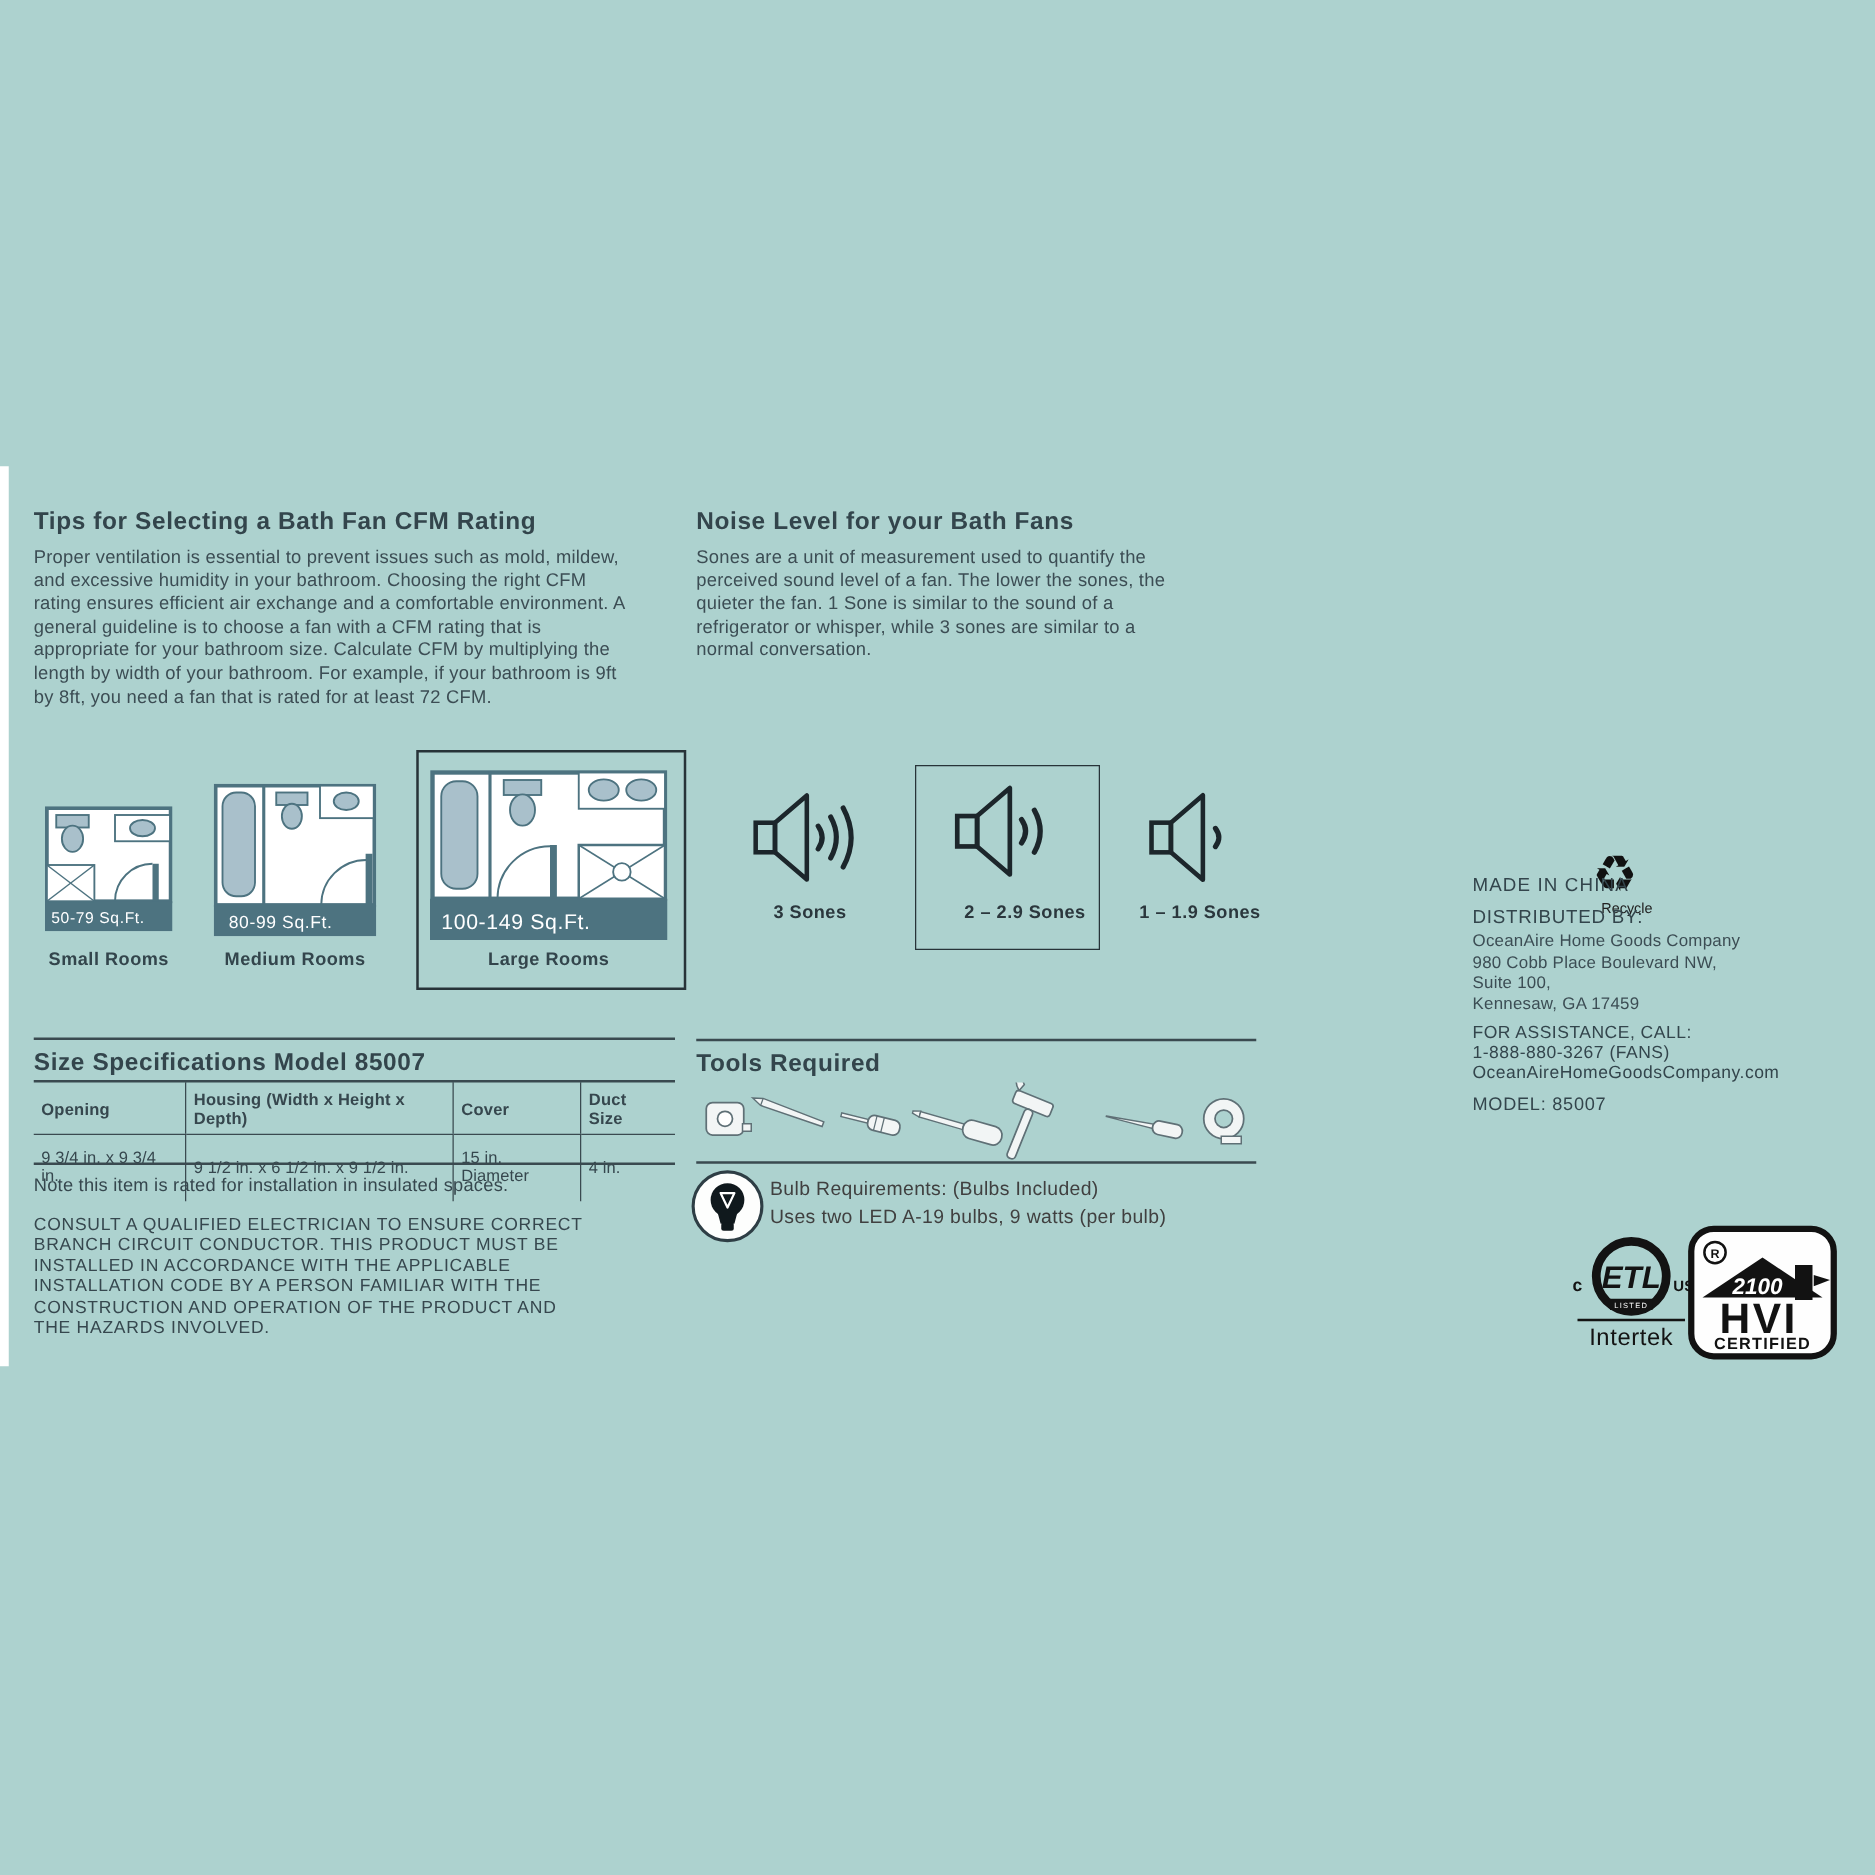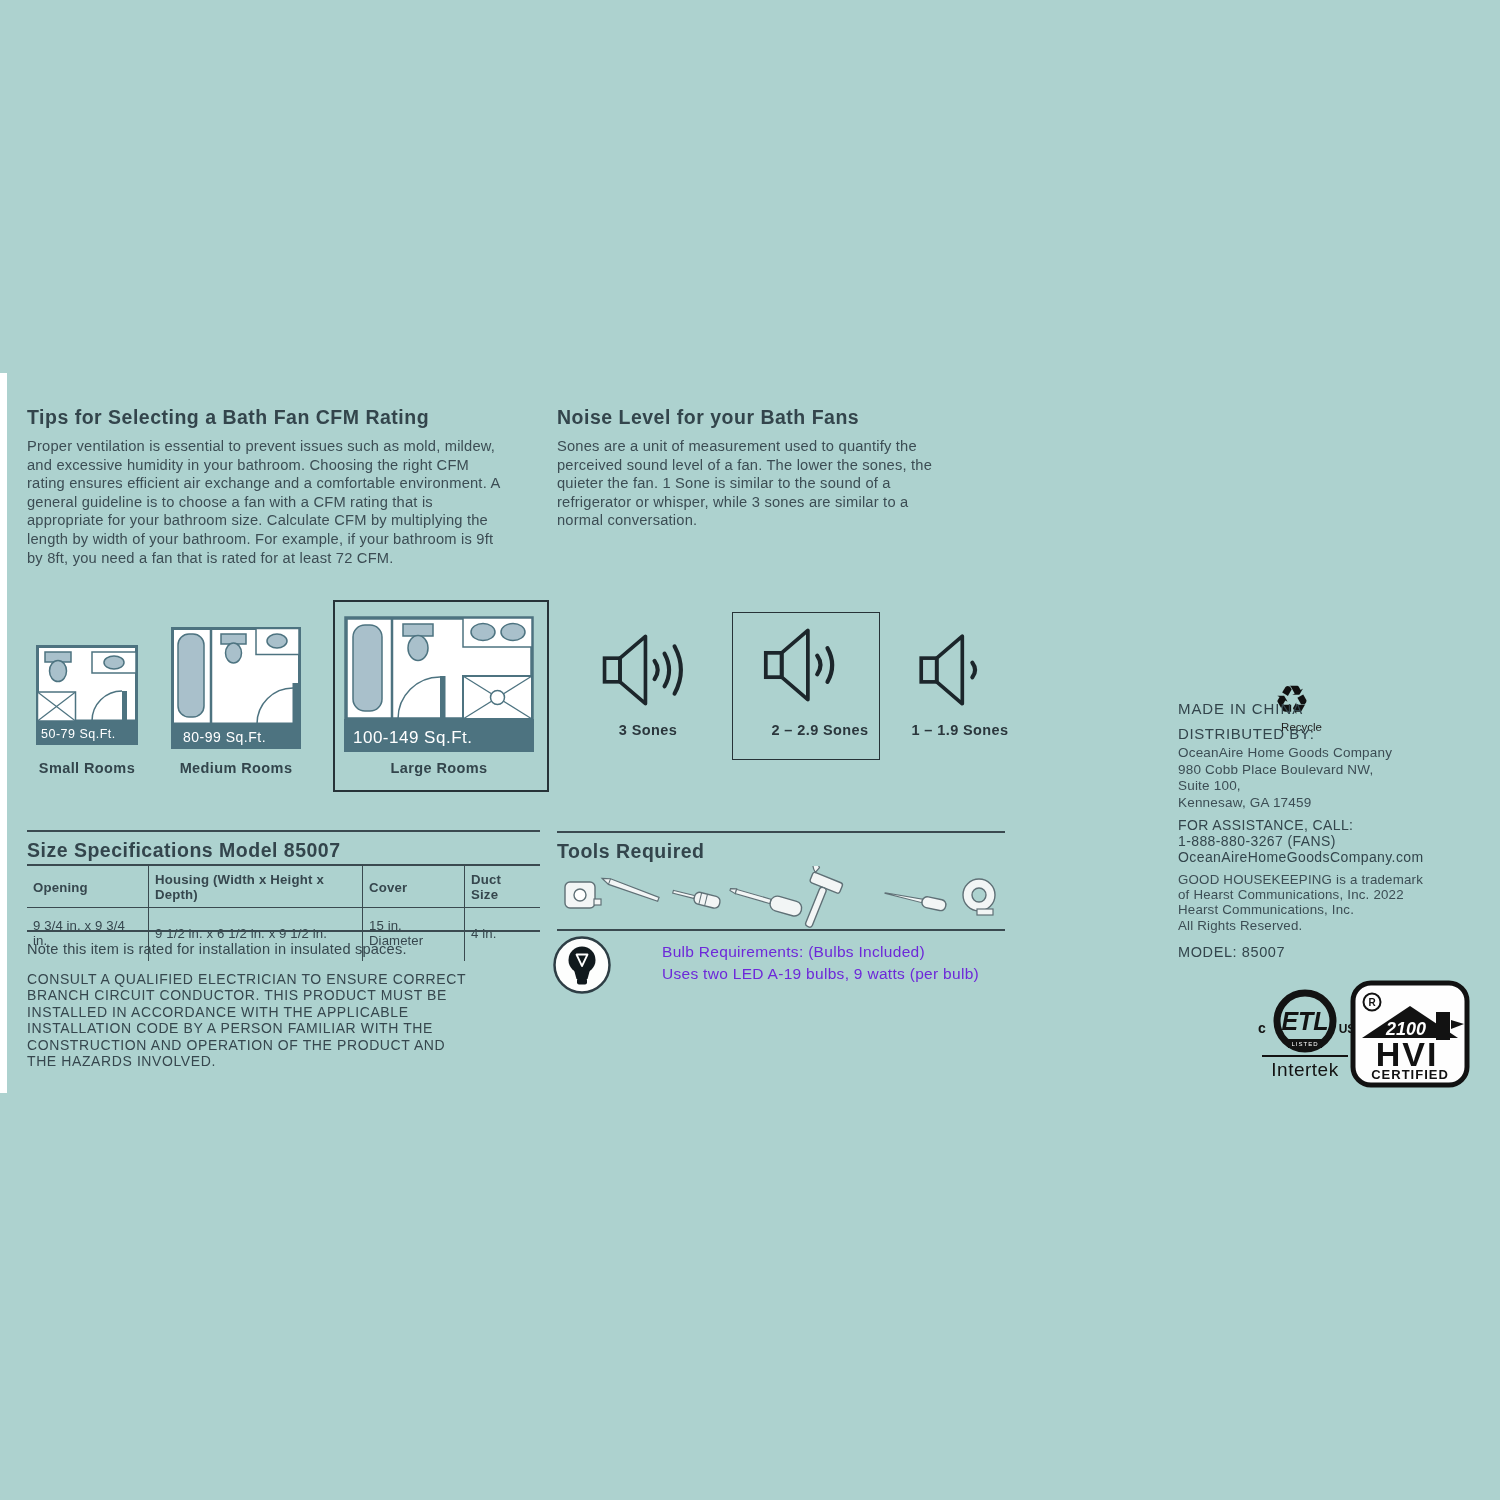"GOOD HOUSEKEEPING is a trademark" div.tm-block { html: <div> <div>GOOD HOUSEKEEPING is a trademark</div> <div>of Hearst Communications, Inc. 2022</div> <div>Hearst Communications, Inc.</div> <div>All Rights Reserved.</div> </div> -> none }
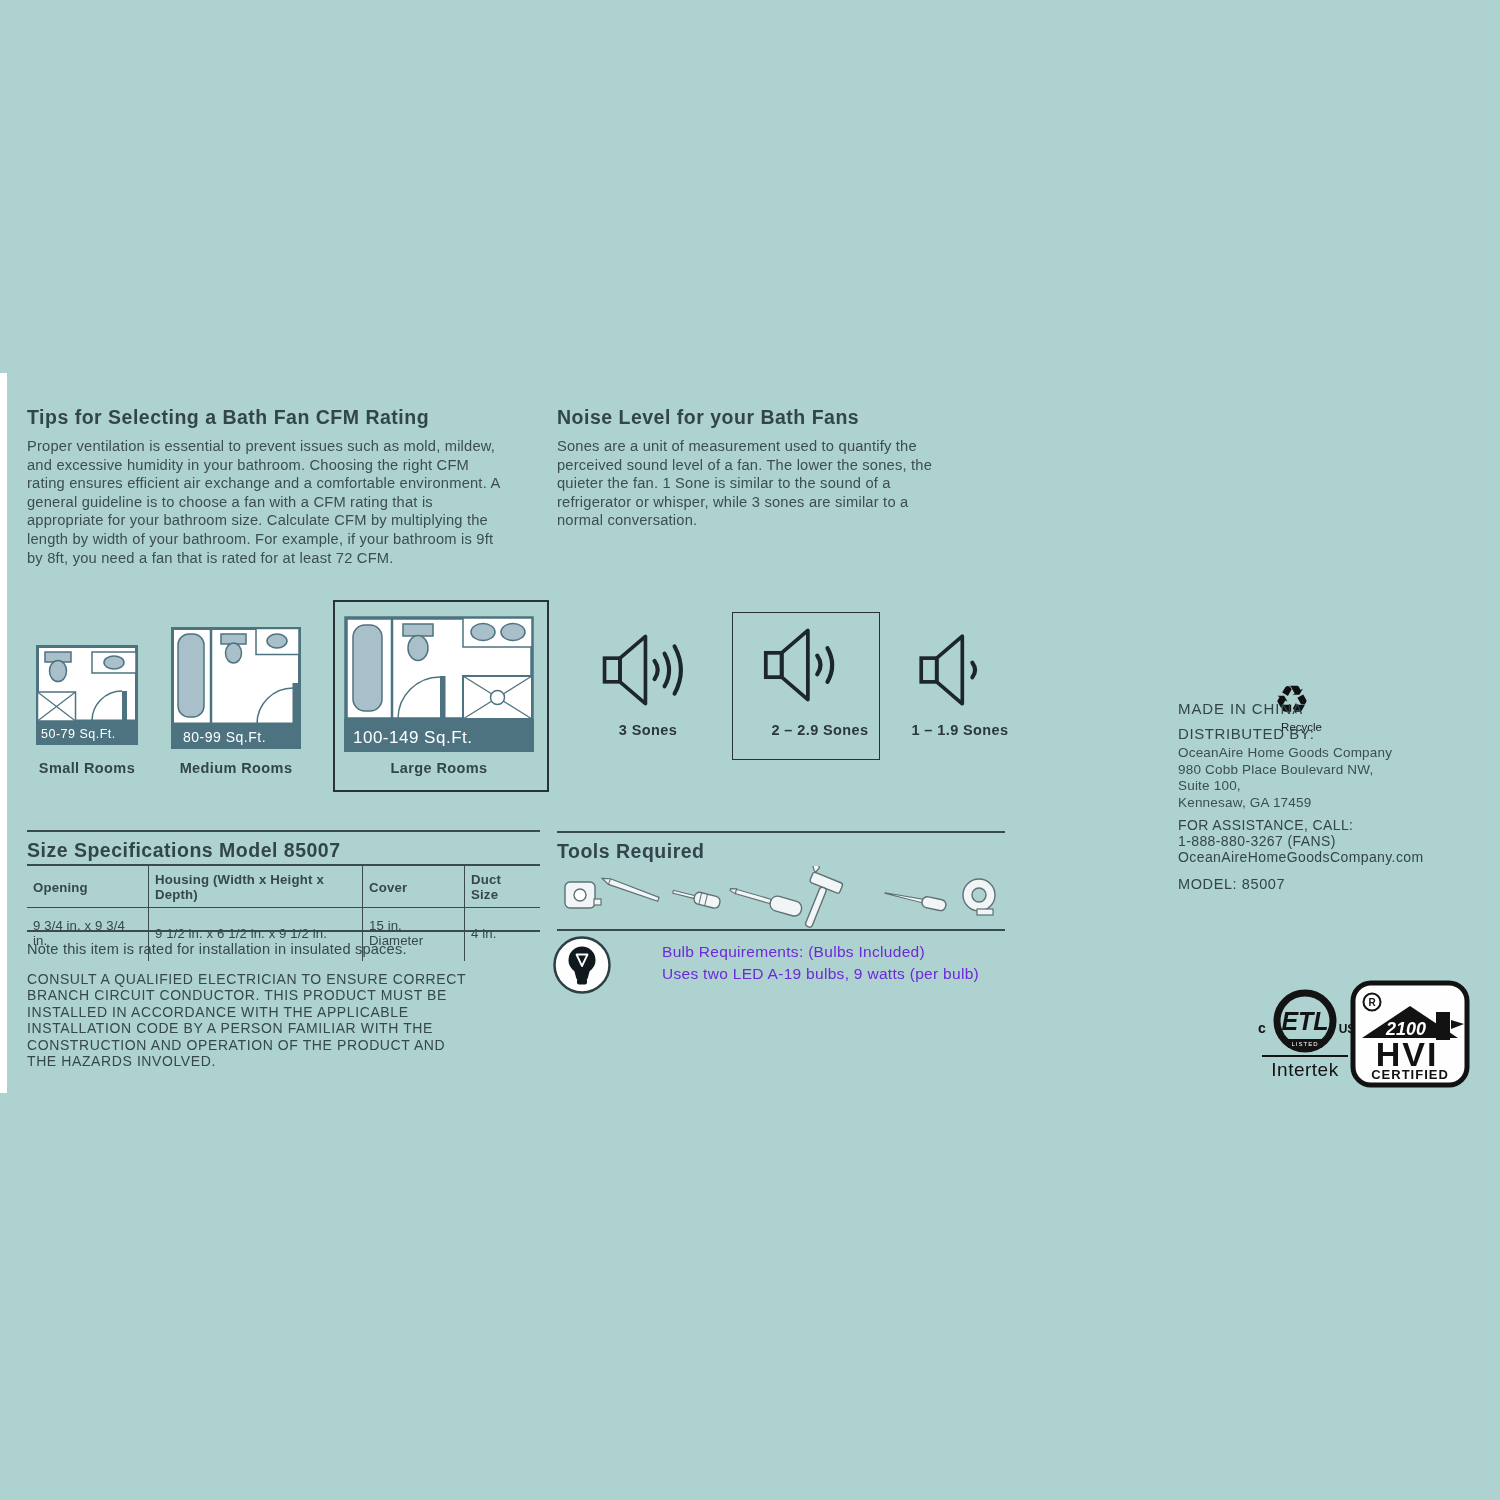"Bulb Requirements: (Bulbs Included)" .bulb-text { color: #6d28d9 -> #404040; margin-left: 46px -> none }
